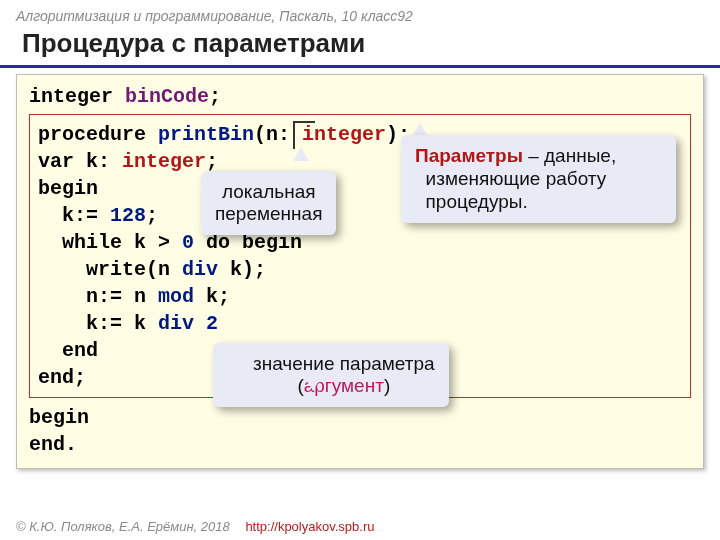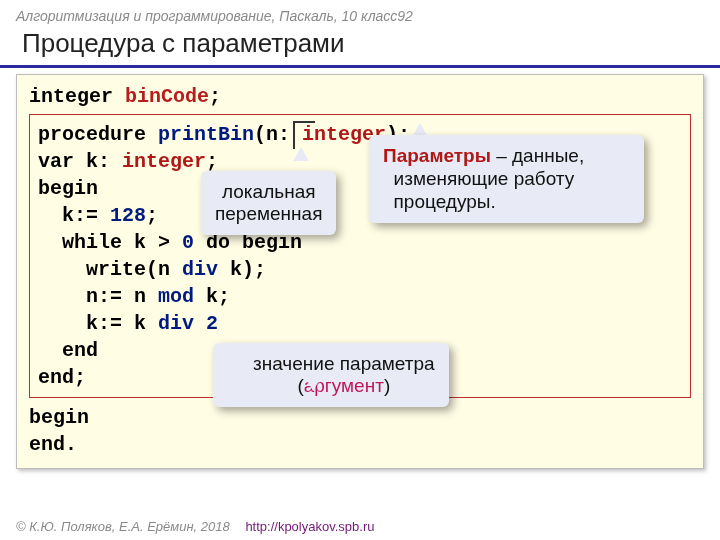"Процедура с параметрами" .title { font-weight: normal -> bold }
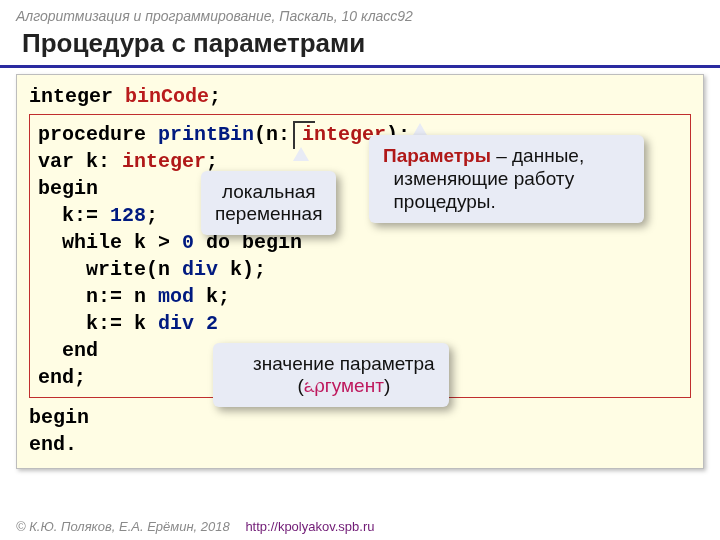"binCode" .green { color: #b91c1c -> #701a75 }
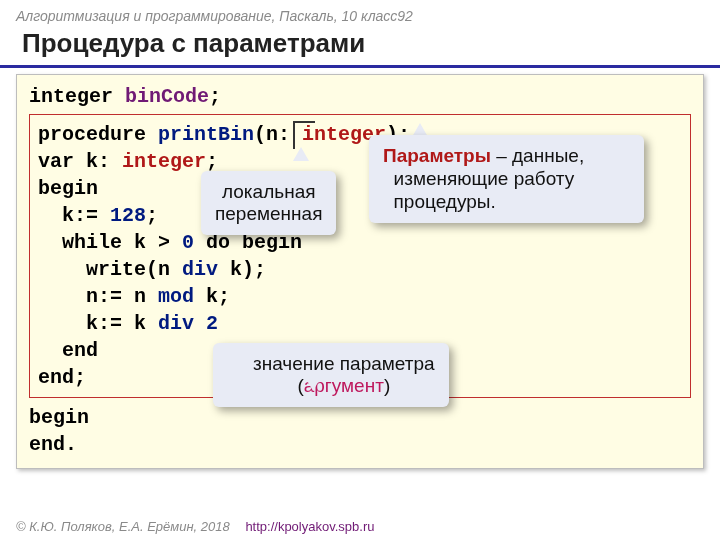"Параметры – данные," .callout.c2 { left: 352px -> 384px }
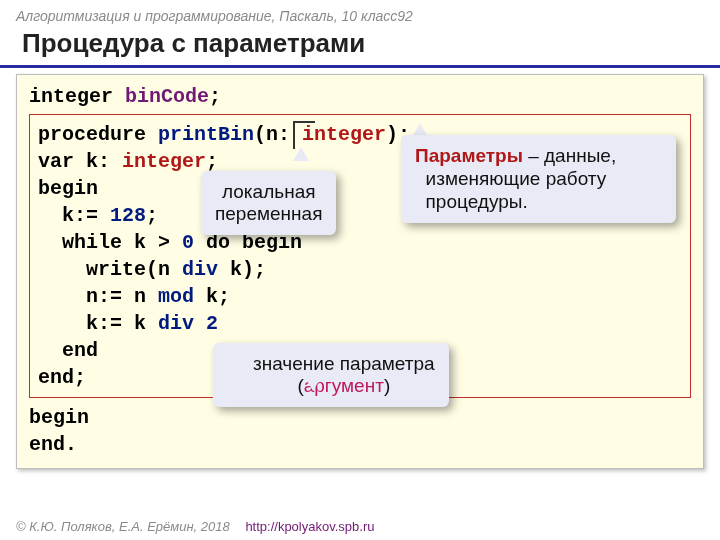"http://kpolyakov.spb.ru" .footer a { color: #701a75 -> #b91c1c }
